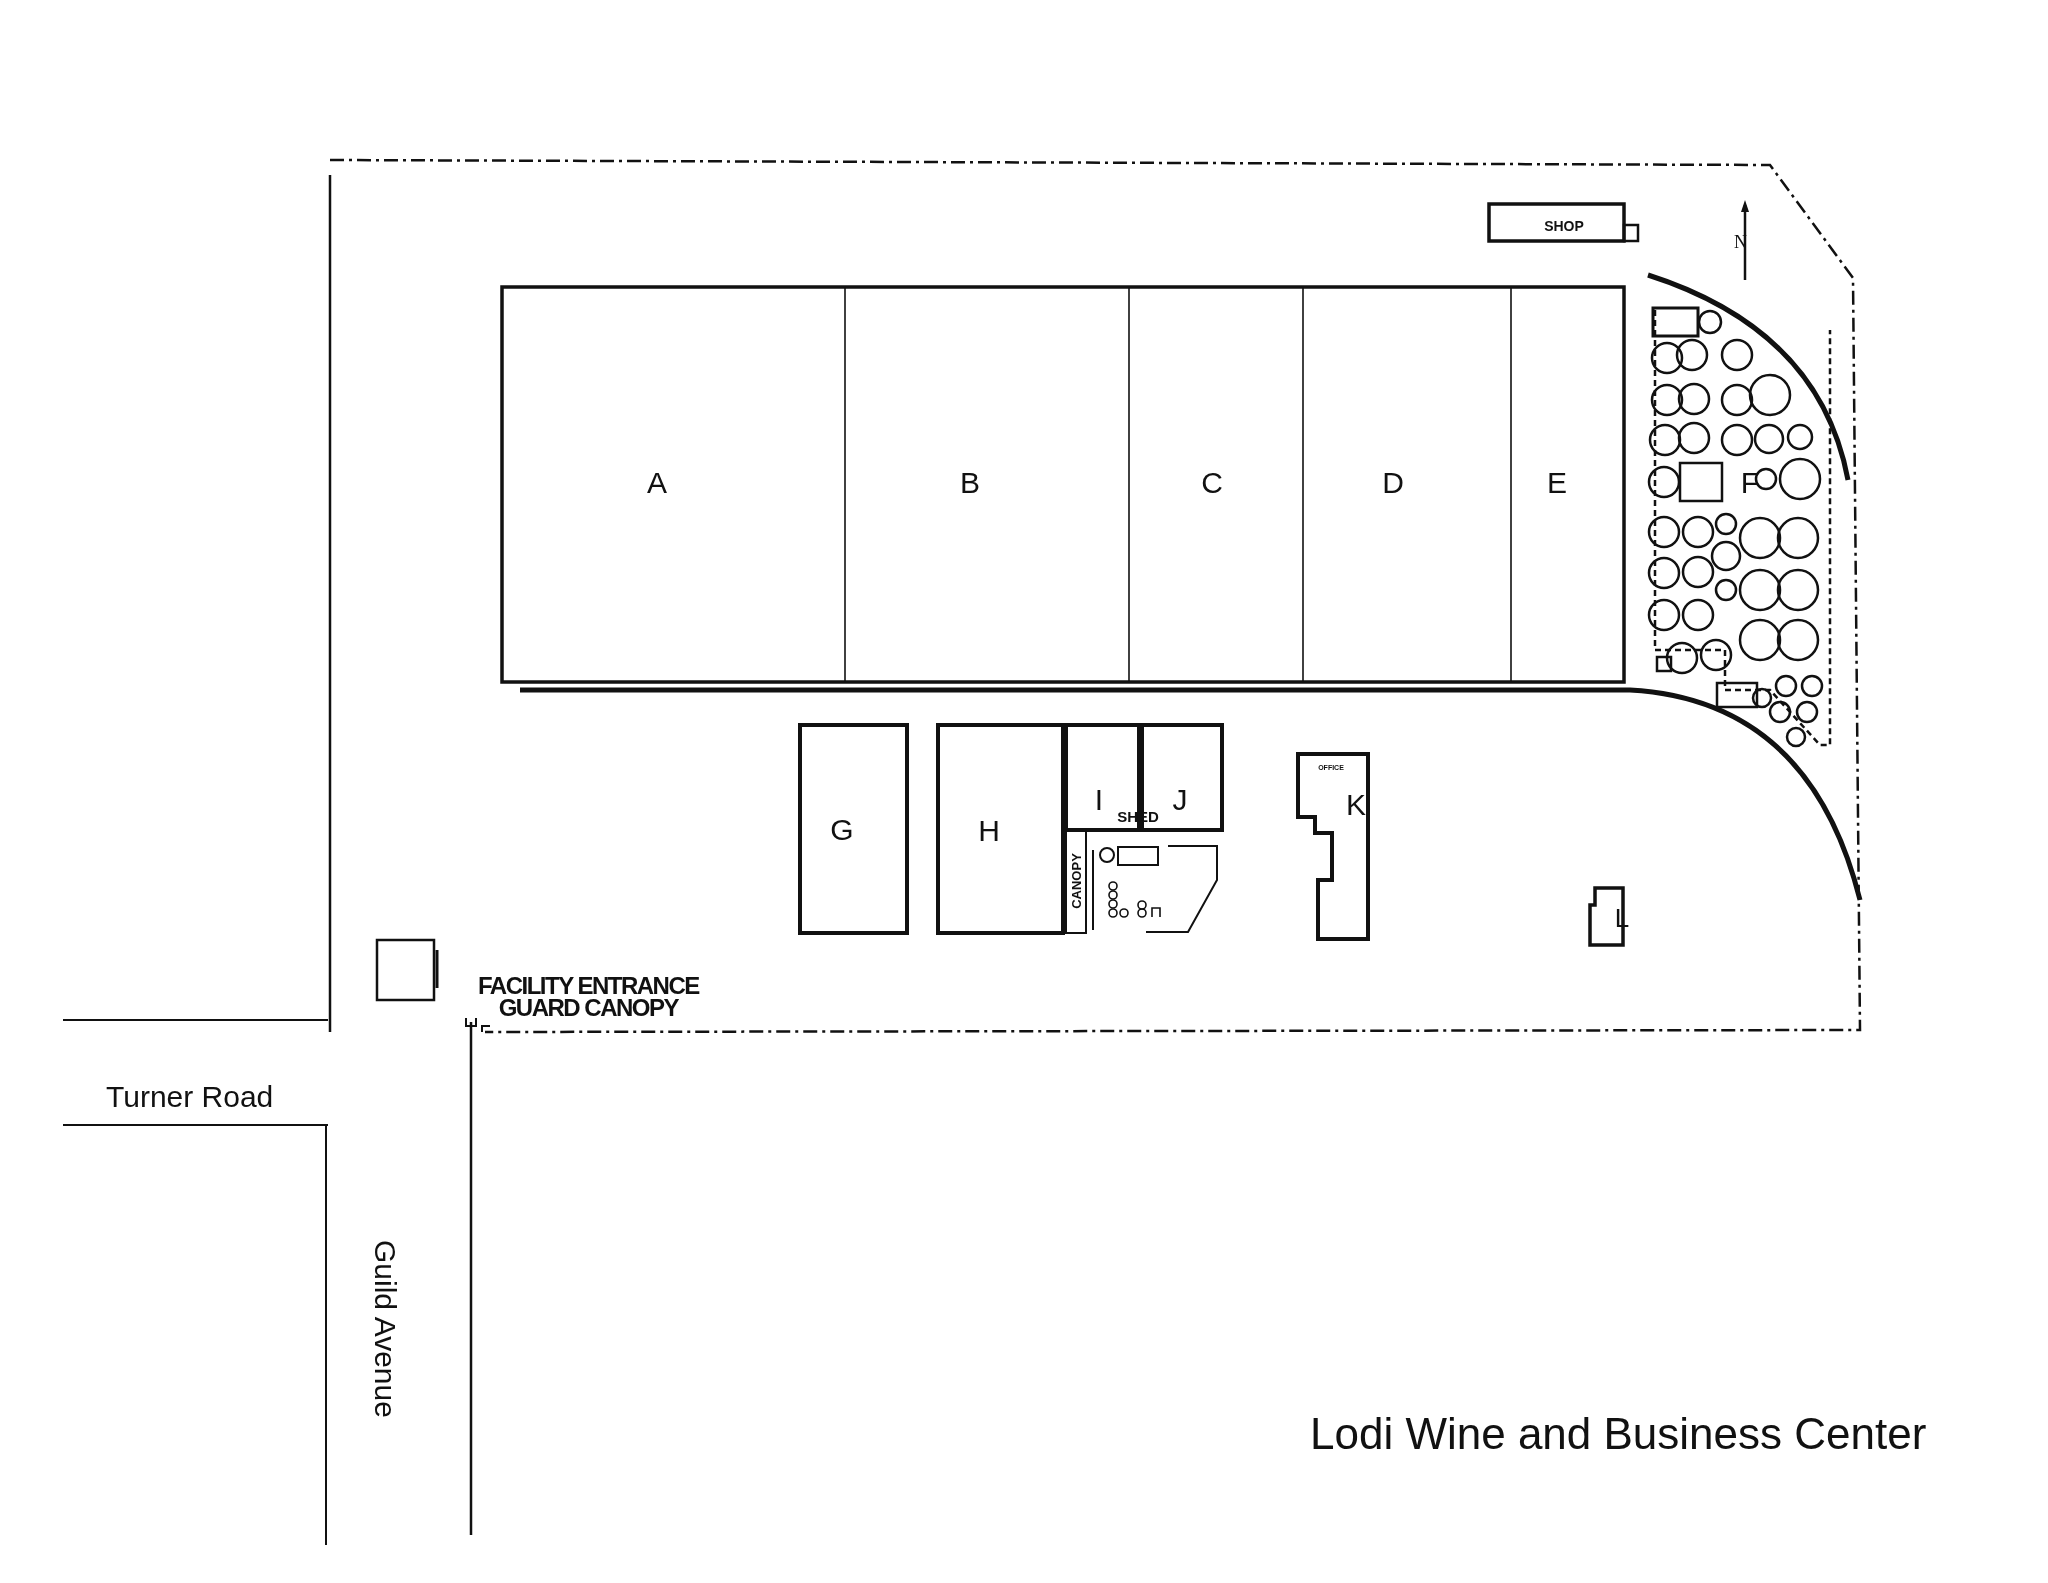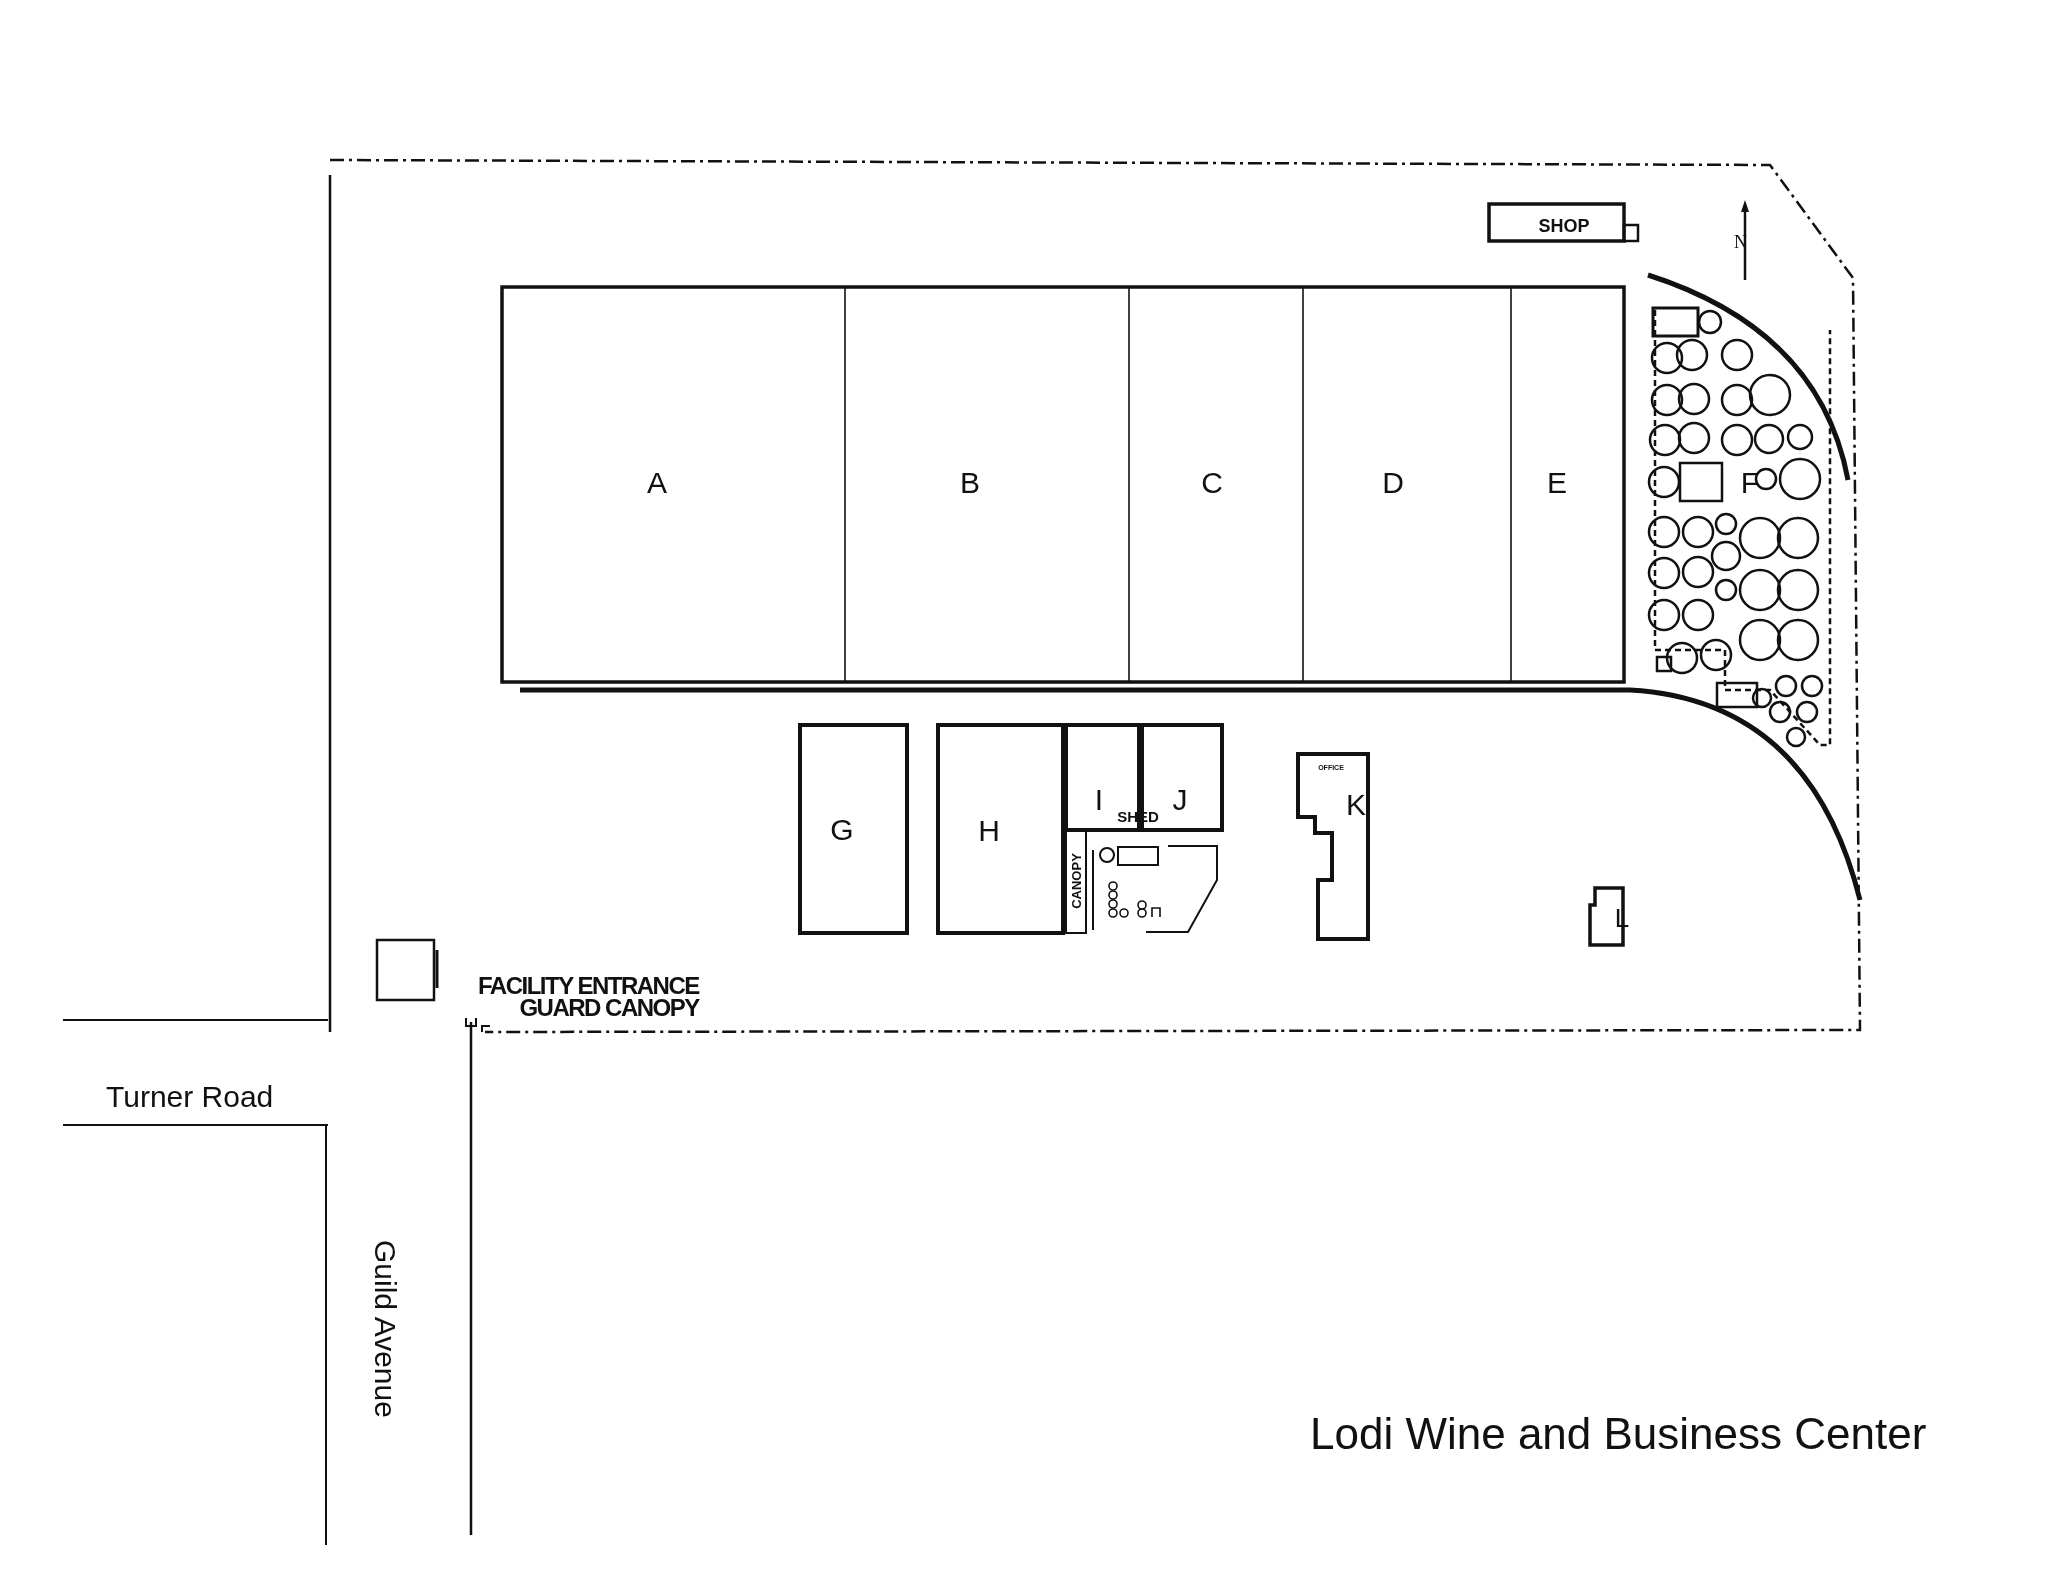"SHOP" div.lbl { font-size: 18px -> 14px }
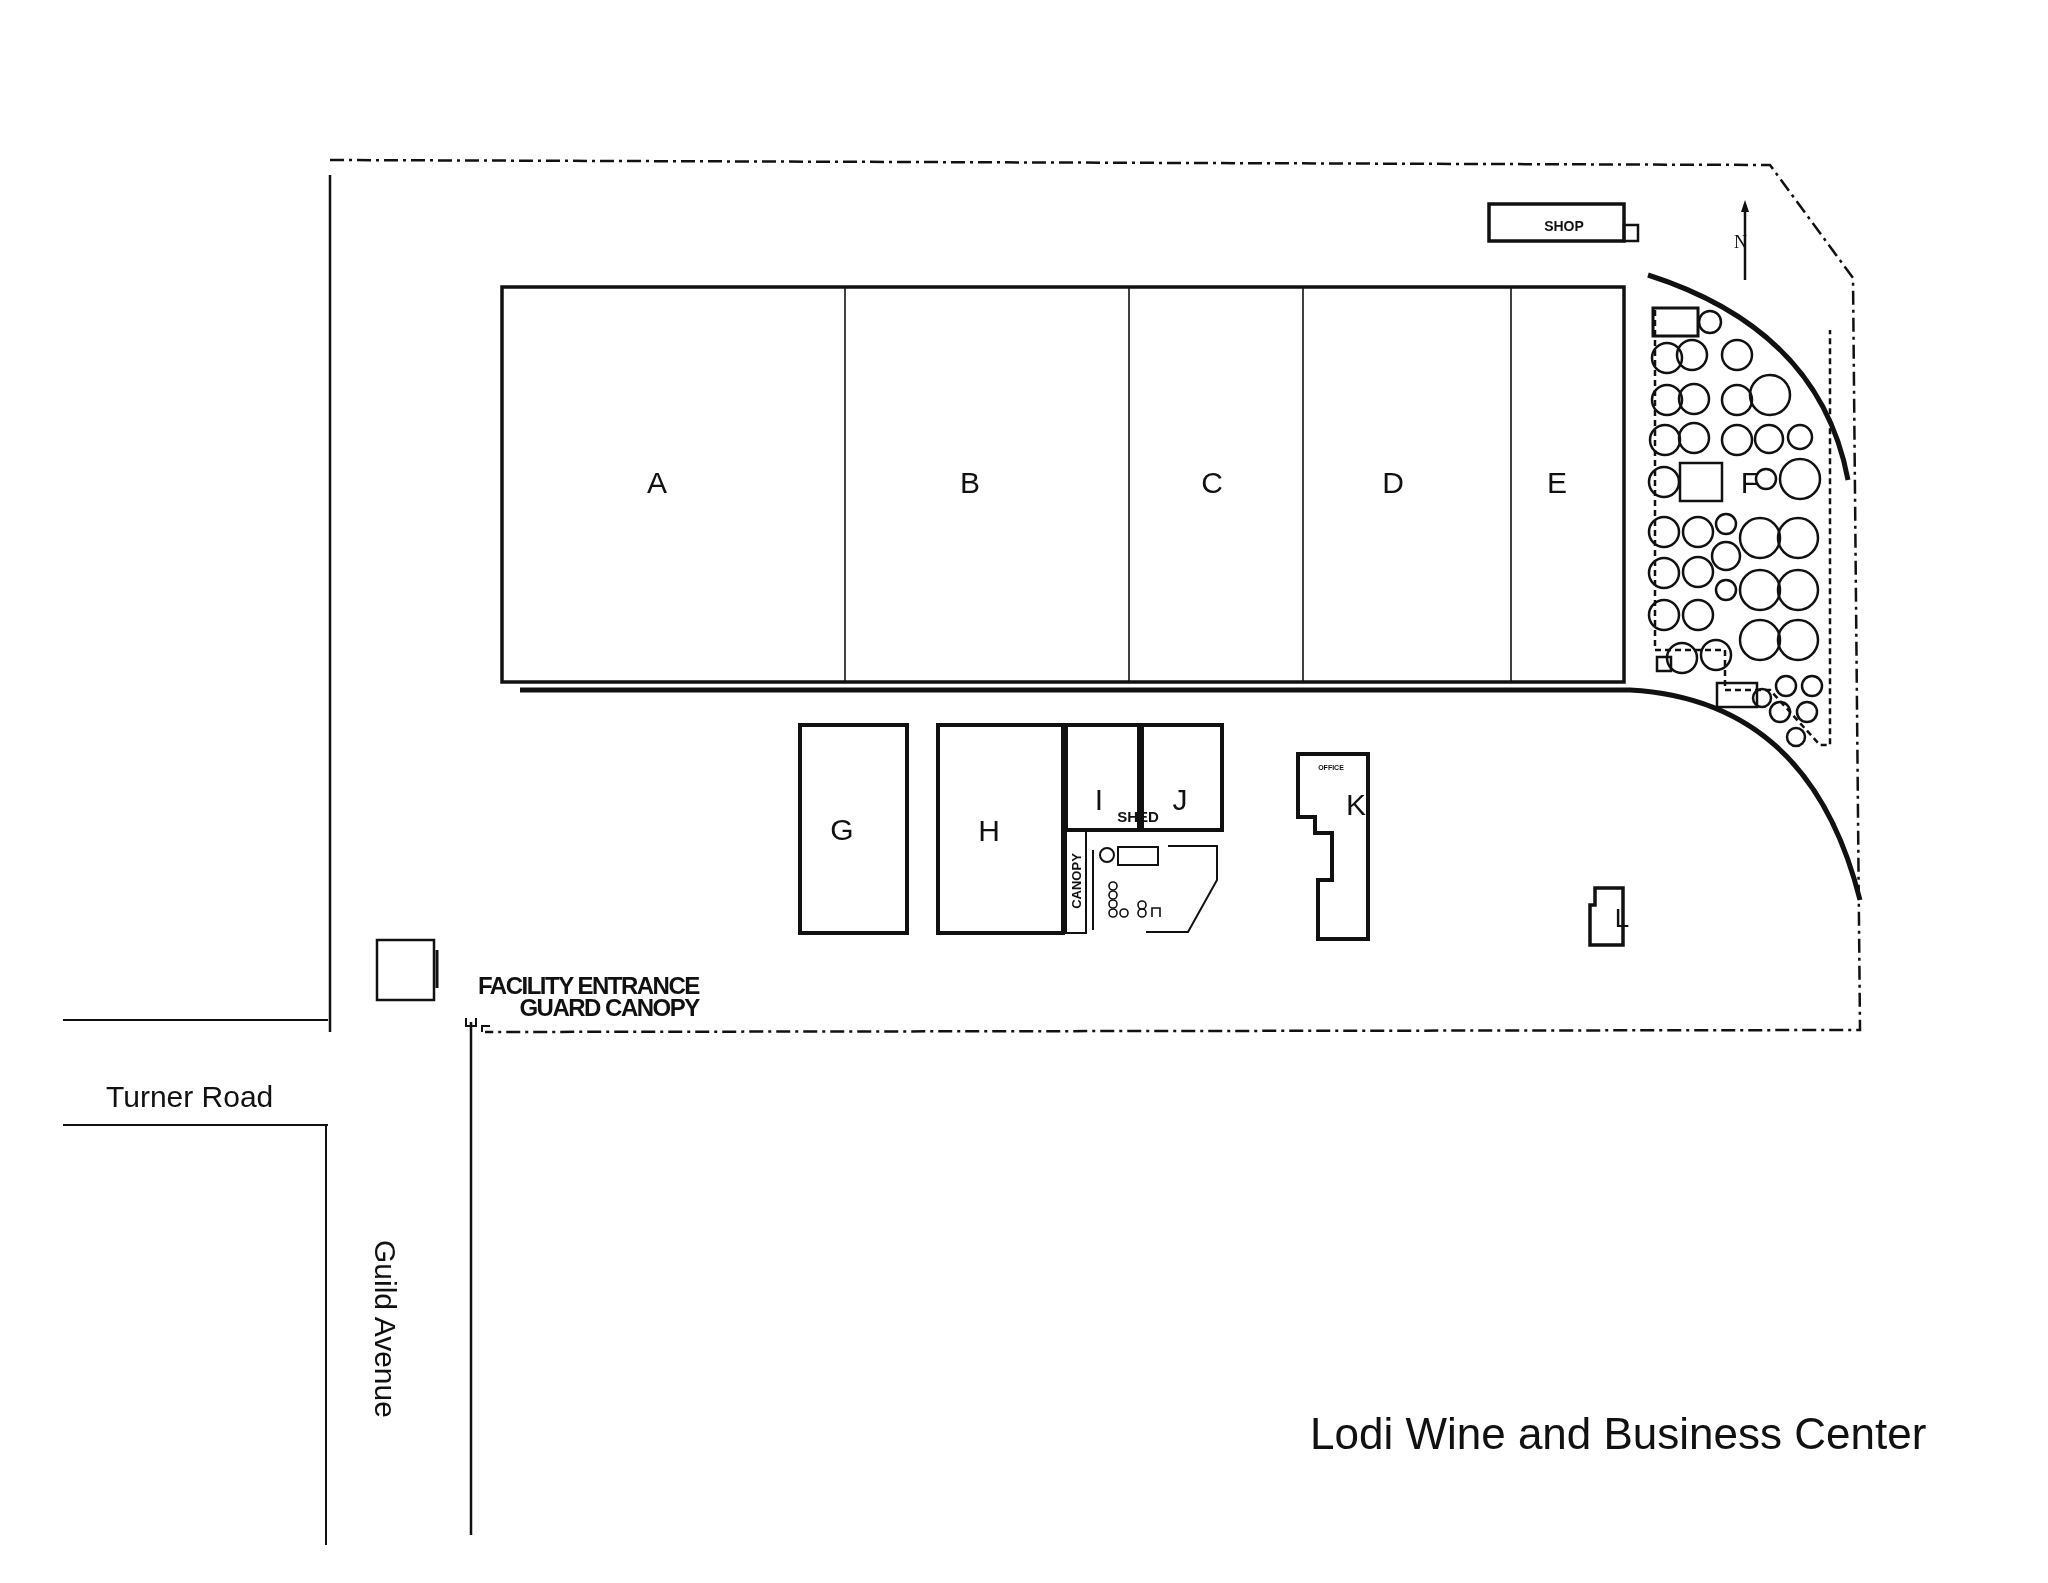"FACILITY ENTRANCE" .entrance { text-align: right -> center }
